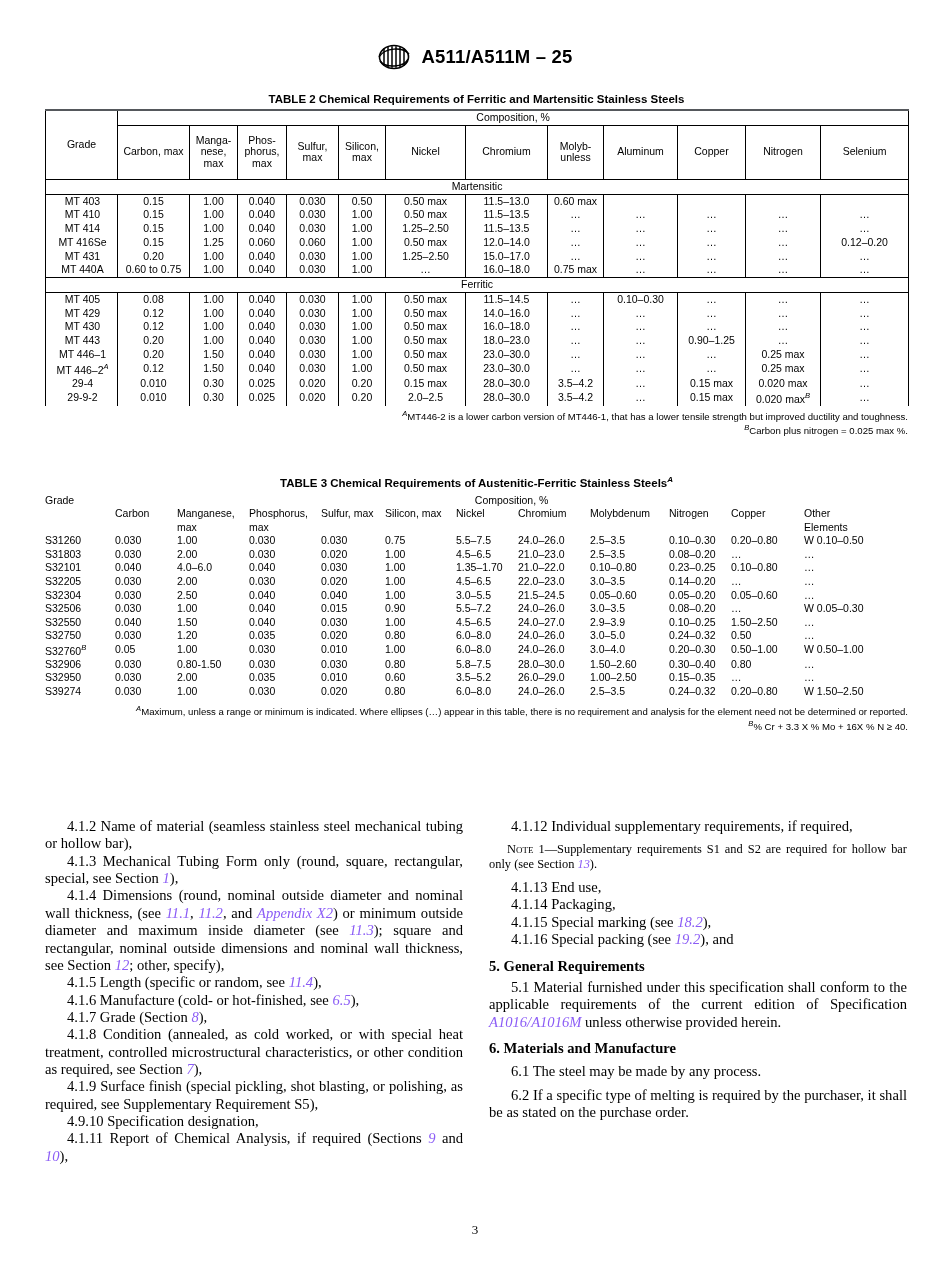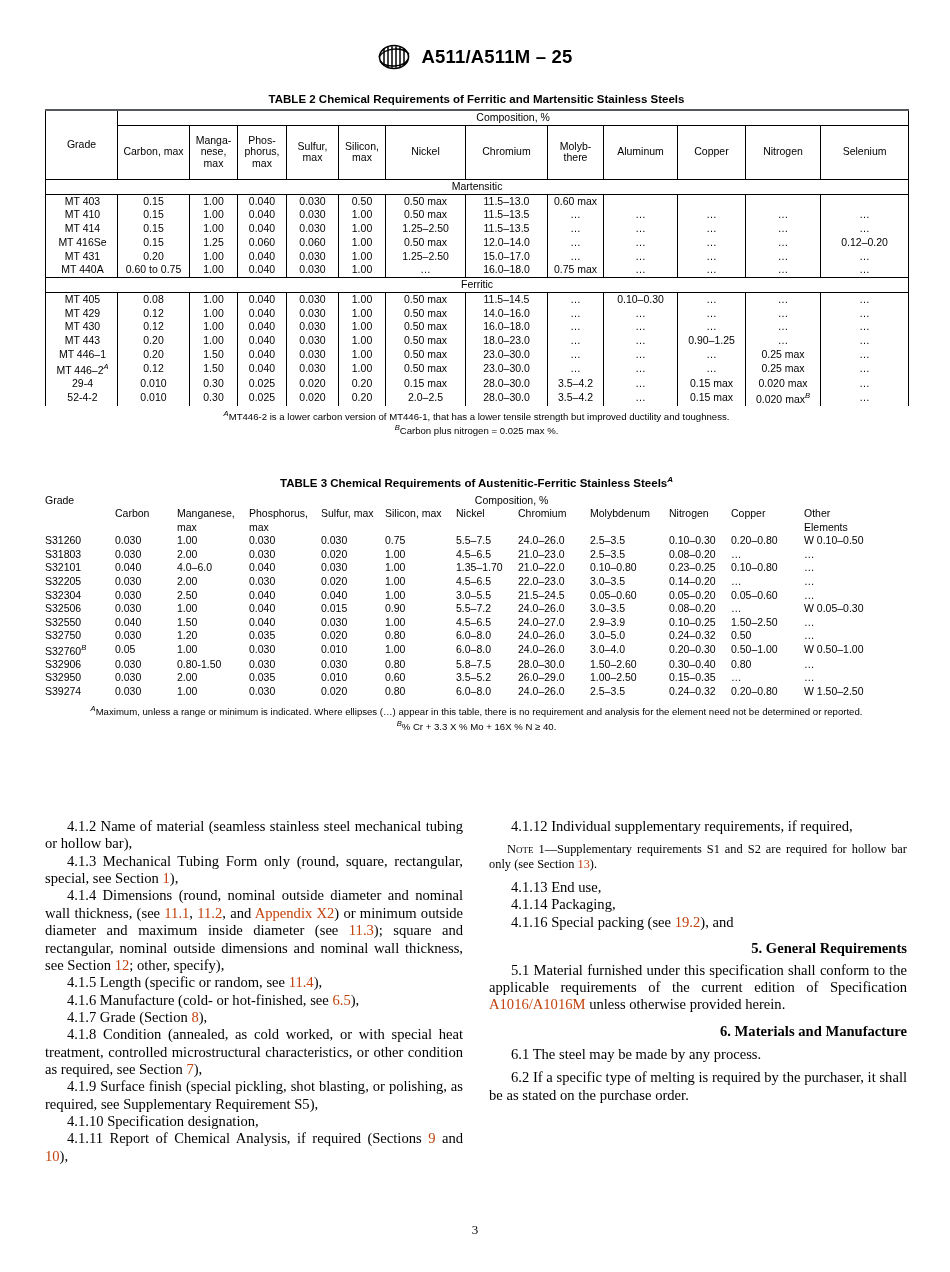"there" span { text: there -> unless }
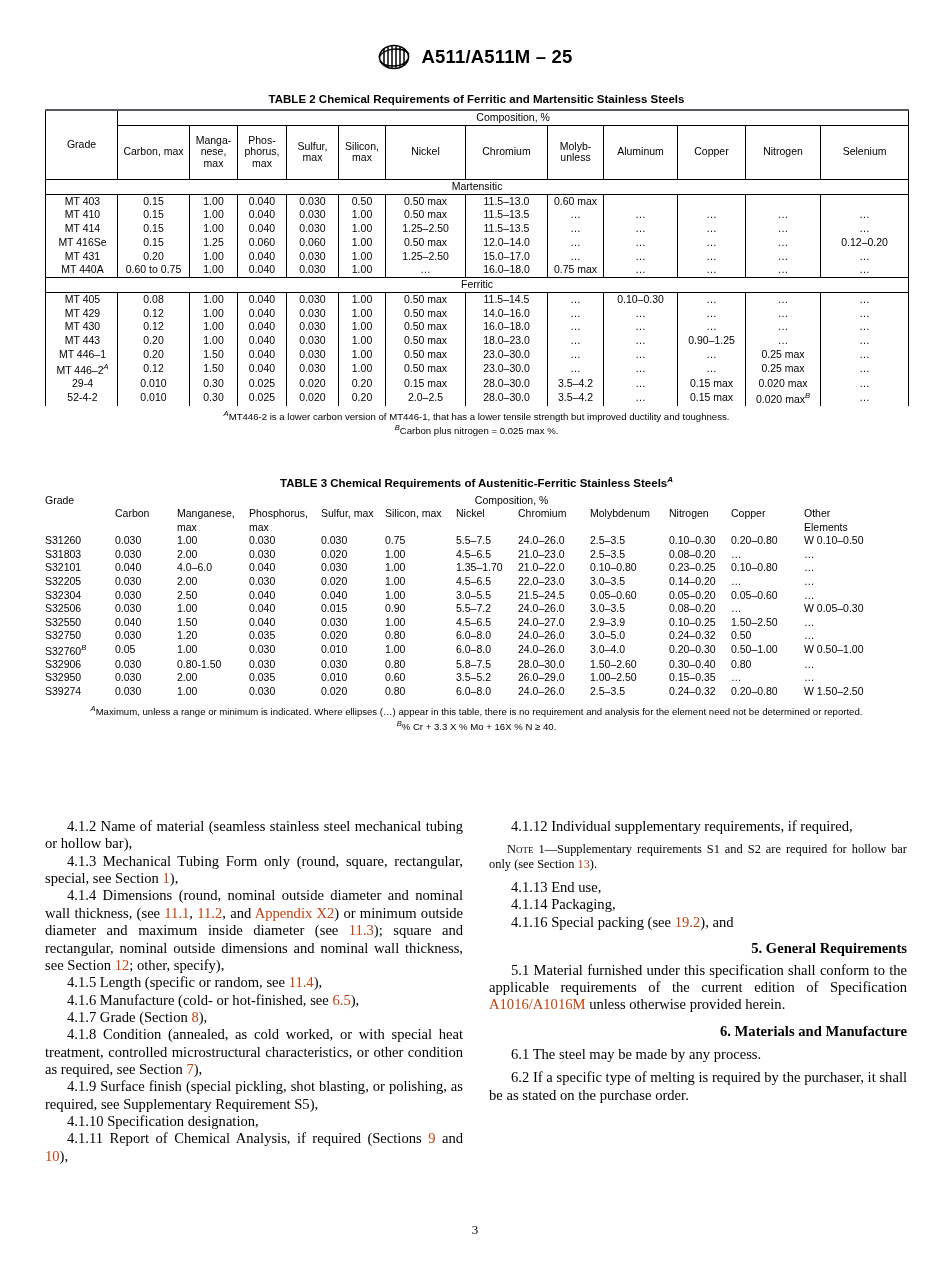"52-4-2" td.data-cell { text: 52-4-2 -> 29-9-2 }
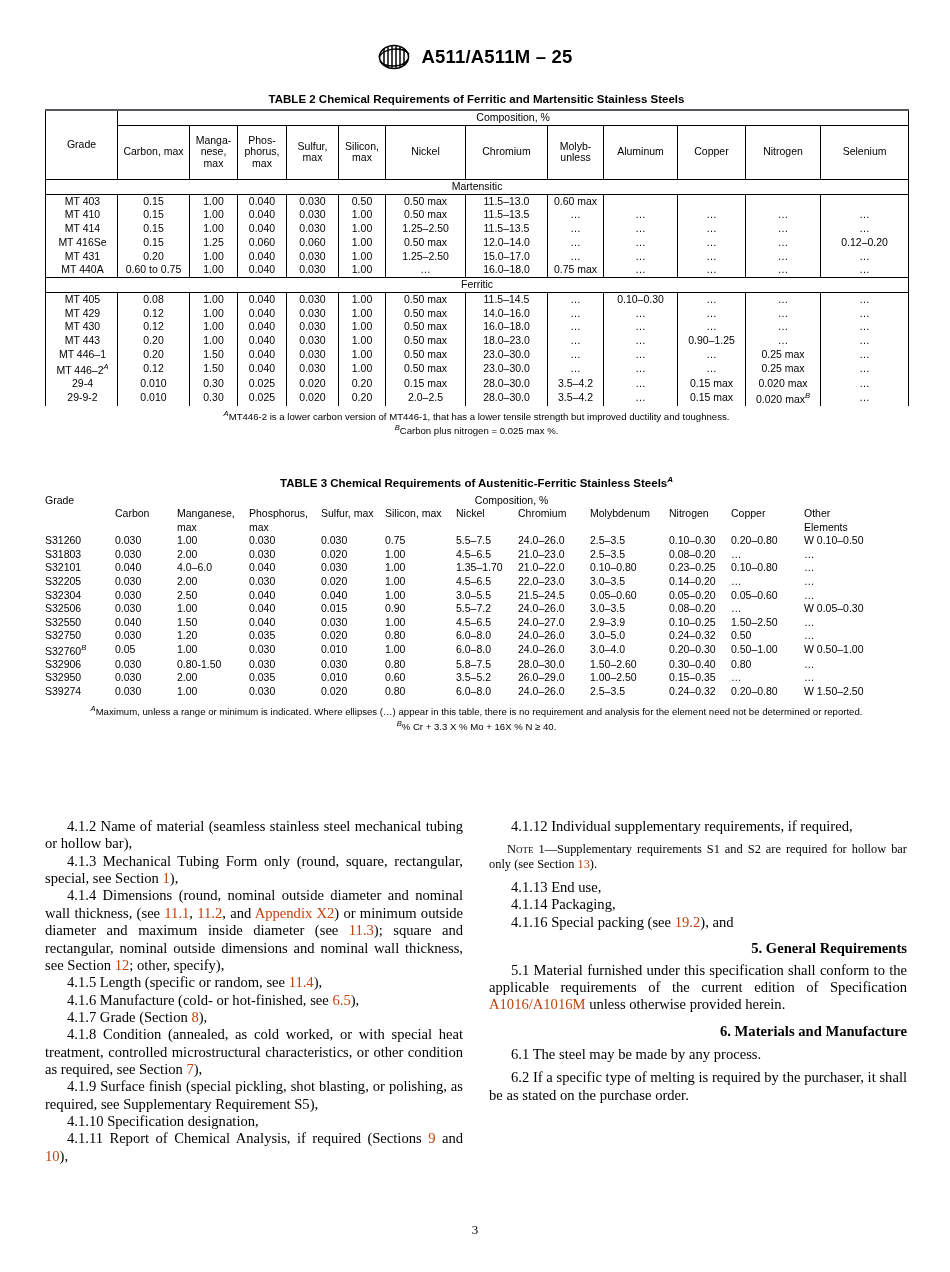"AMT446-2 is a lower carbon" .fn { text-align: center -> right }
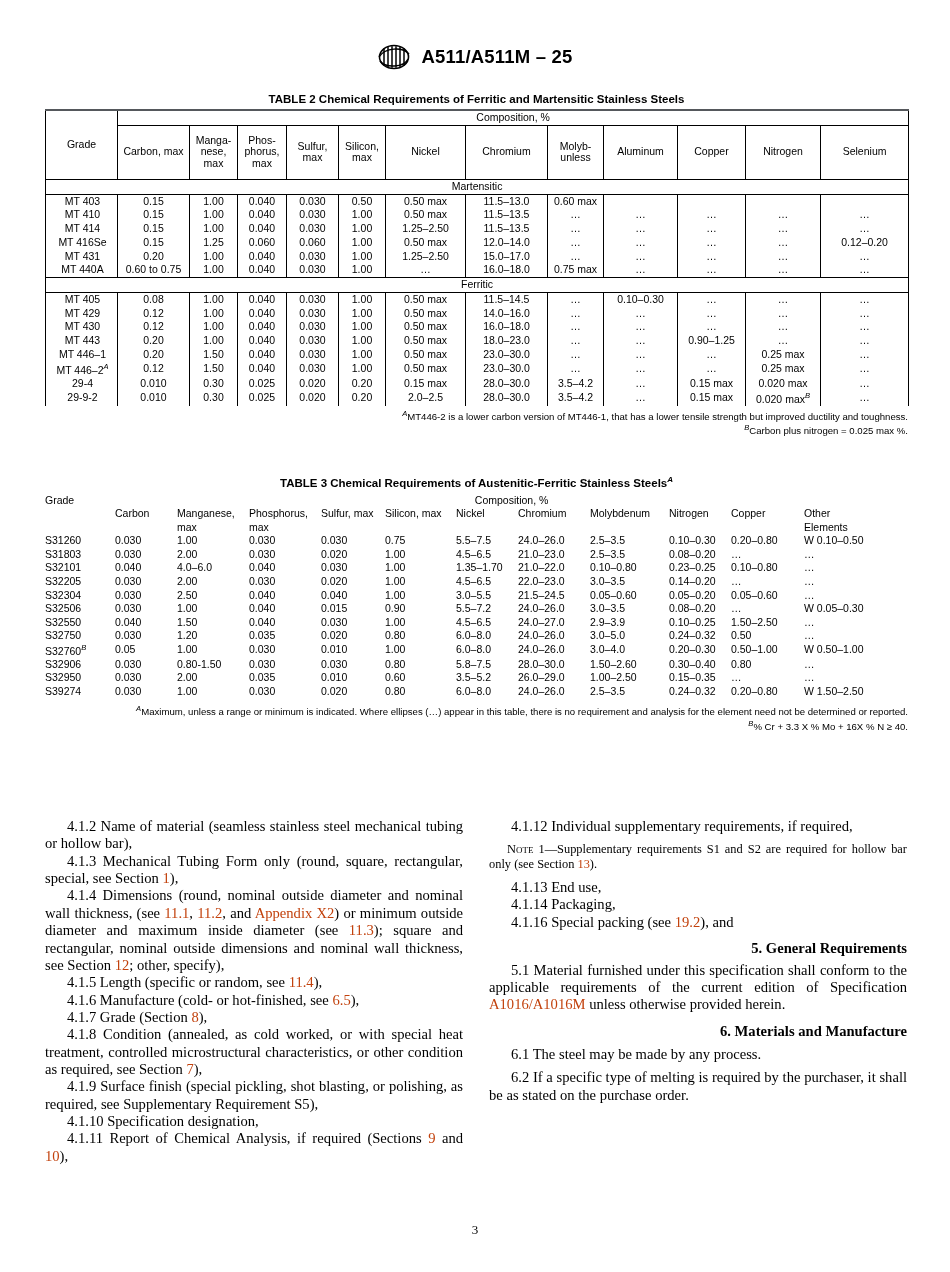"13" .ref { color: #c2410c -> #8b5cf6; font-style: none -> italic }
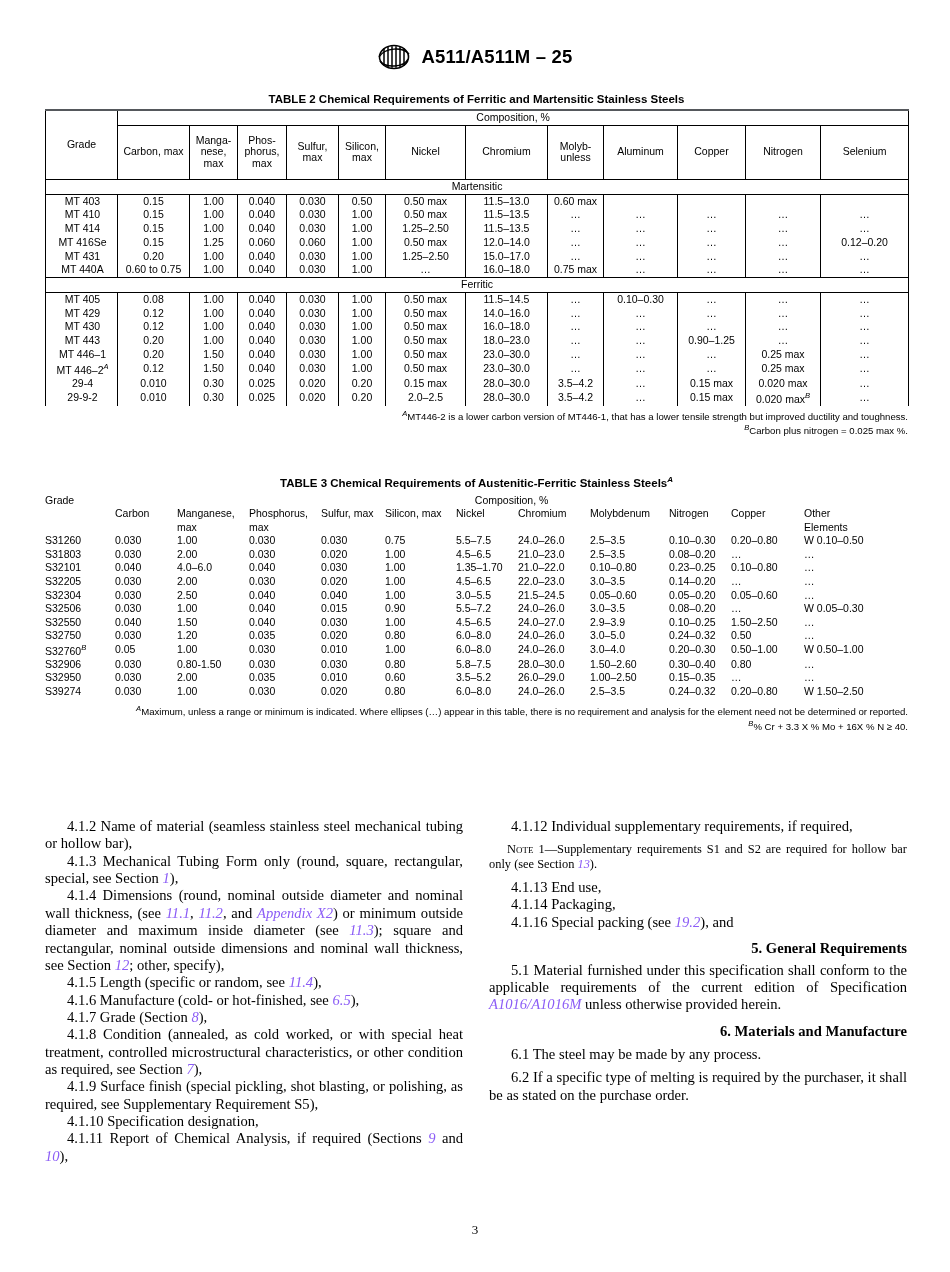"4.1.15 Special marking (see 18.2)," div.p { html: none -> <div>4.1.15 Special marking (see <span>18.2</span>),</div> }
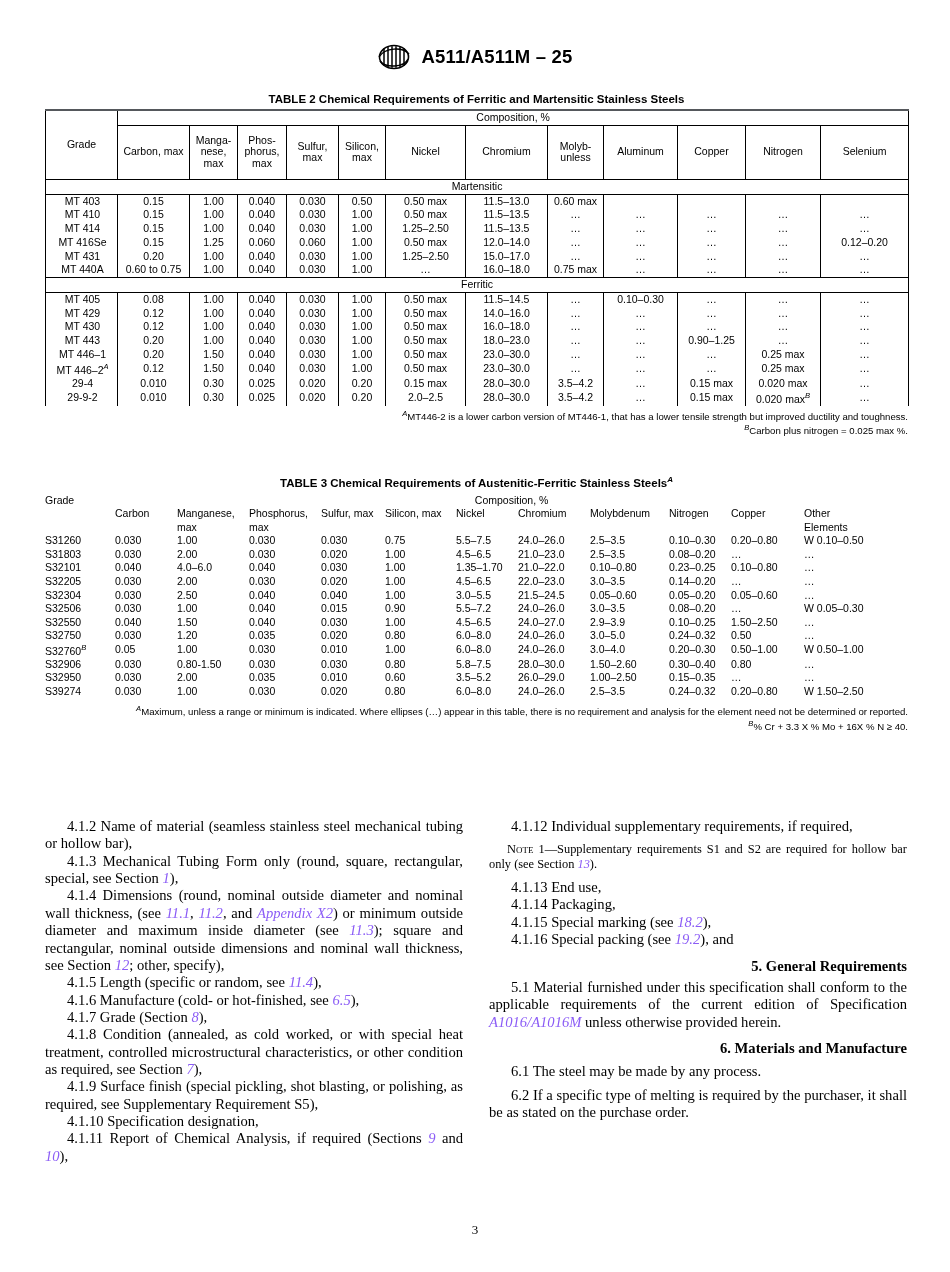"5. General Requirements" .sec-head { text-align: right -> left }
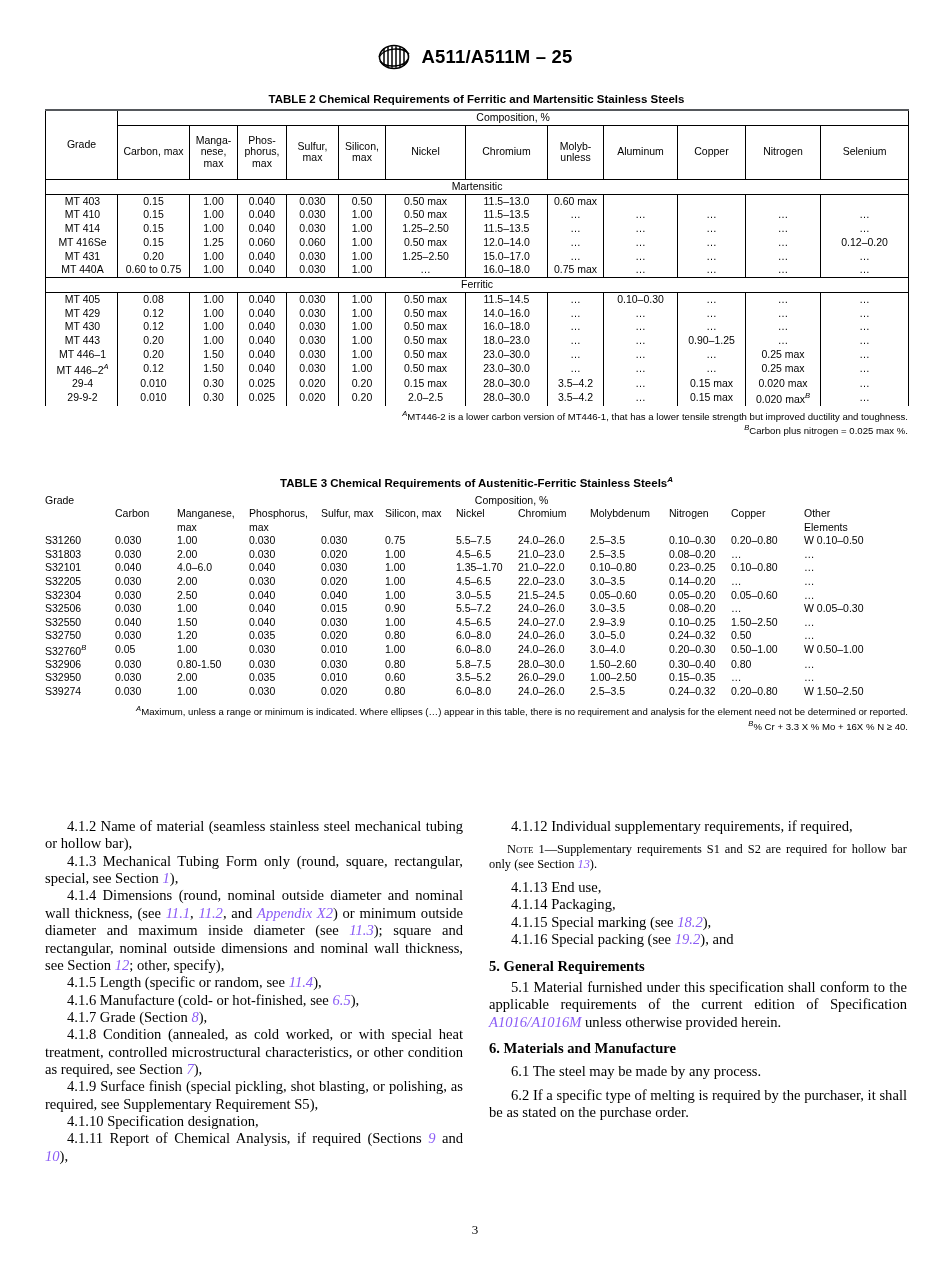"4.1.10 Specification designation," div.p { text: 4.1.10 -> 4.9.10 }
